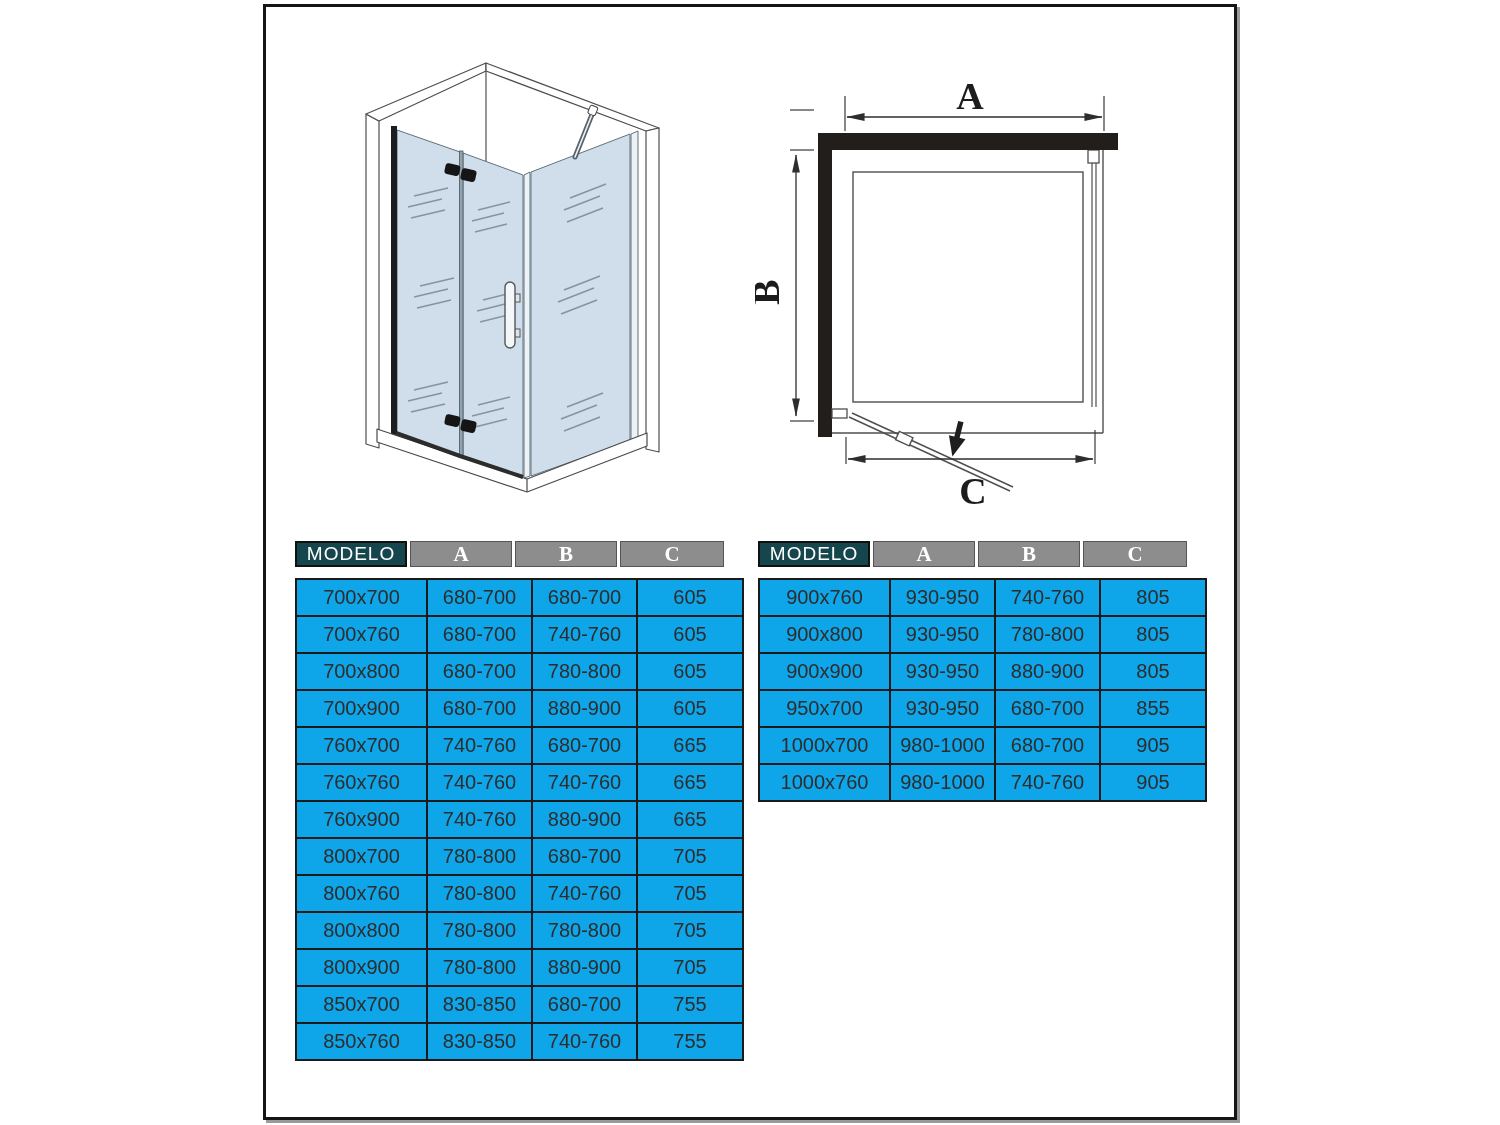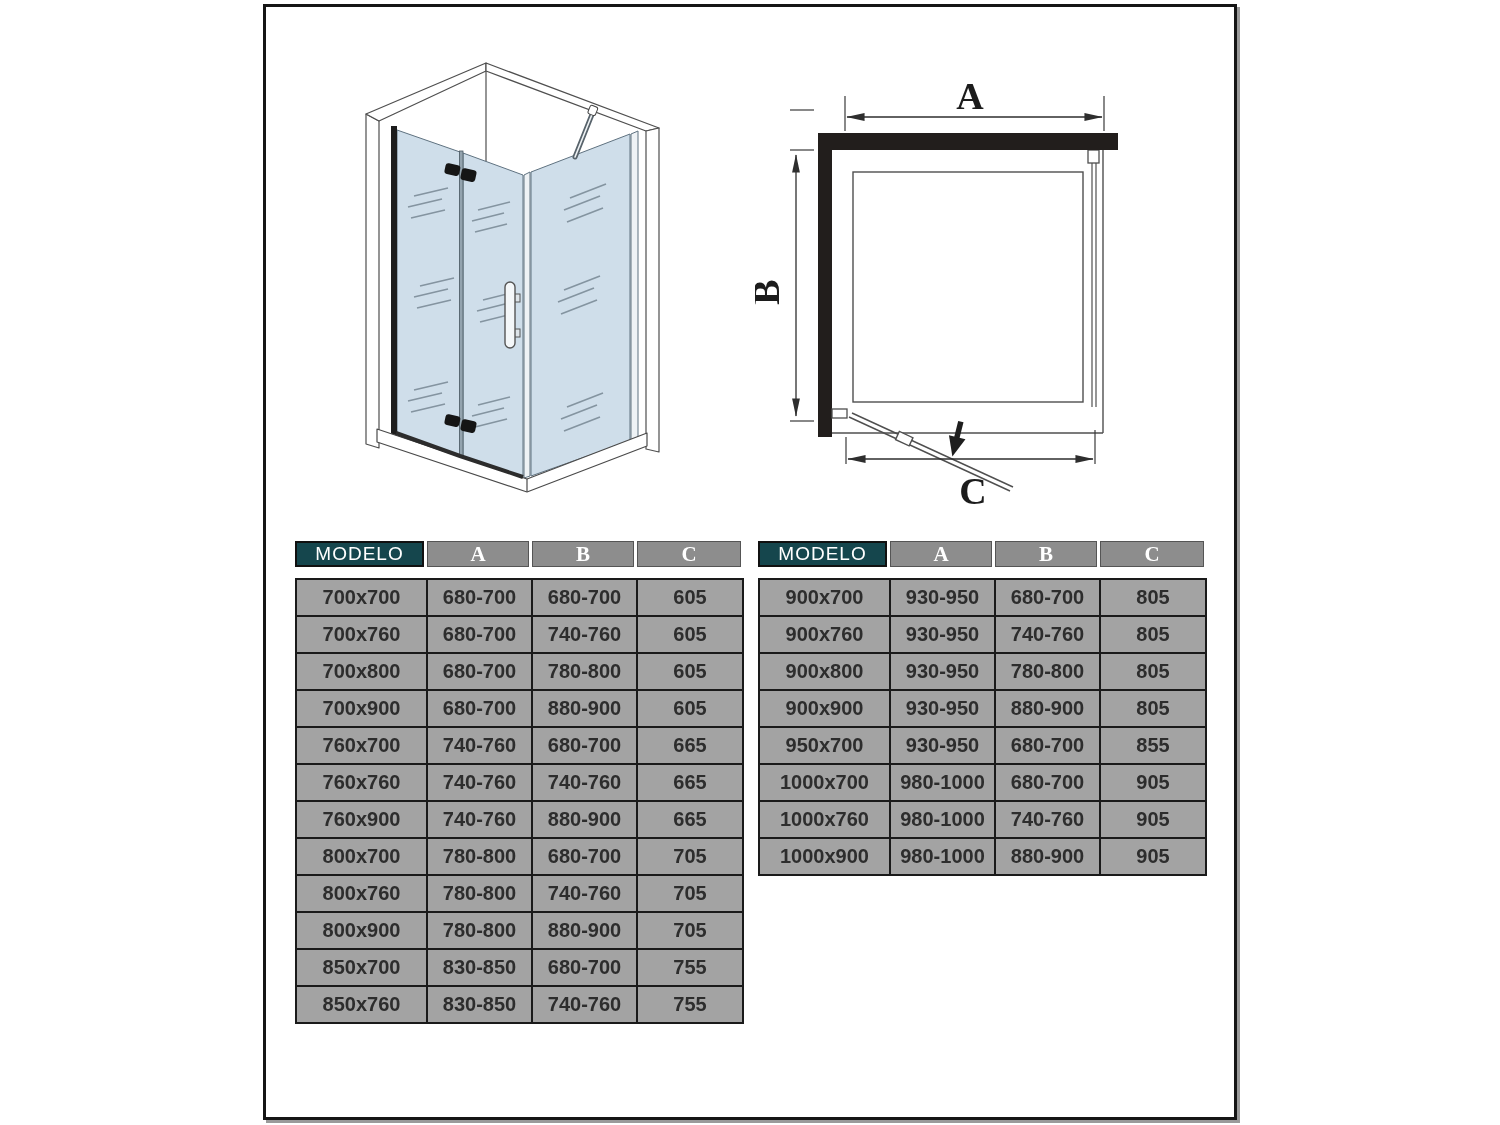"MODELO" .w0 { width: 129px -> 112px }
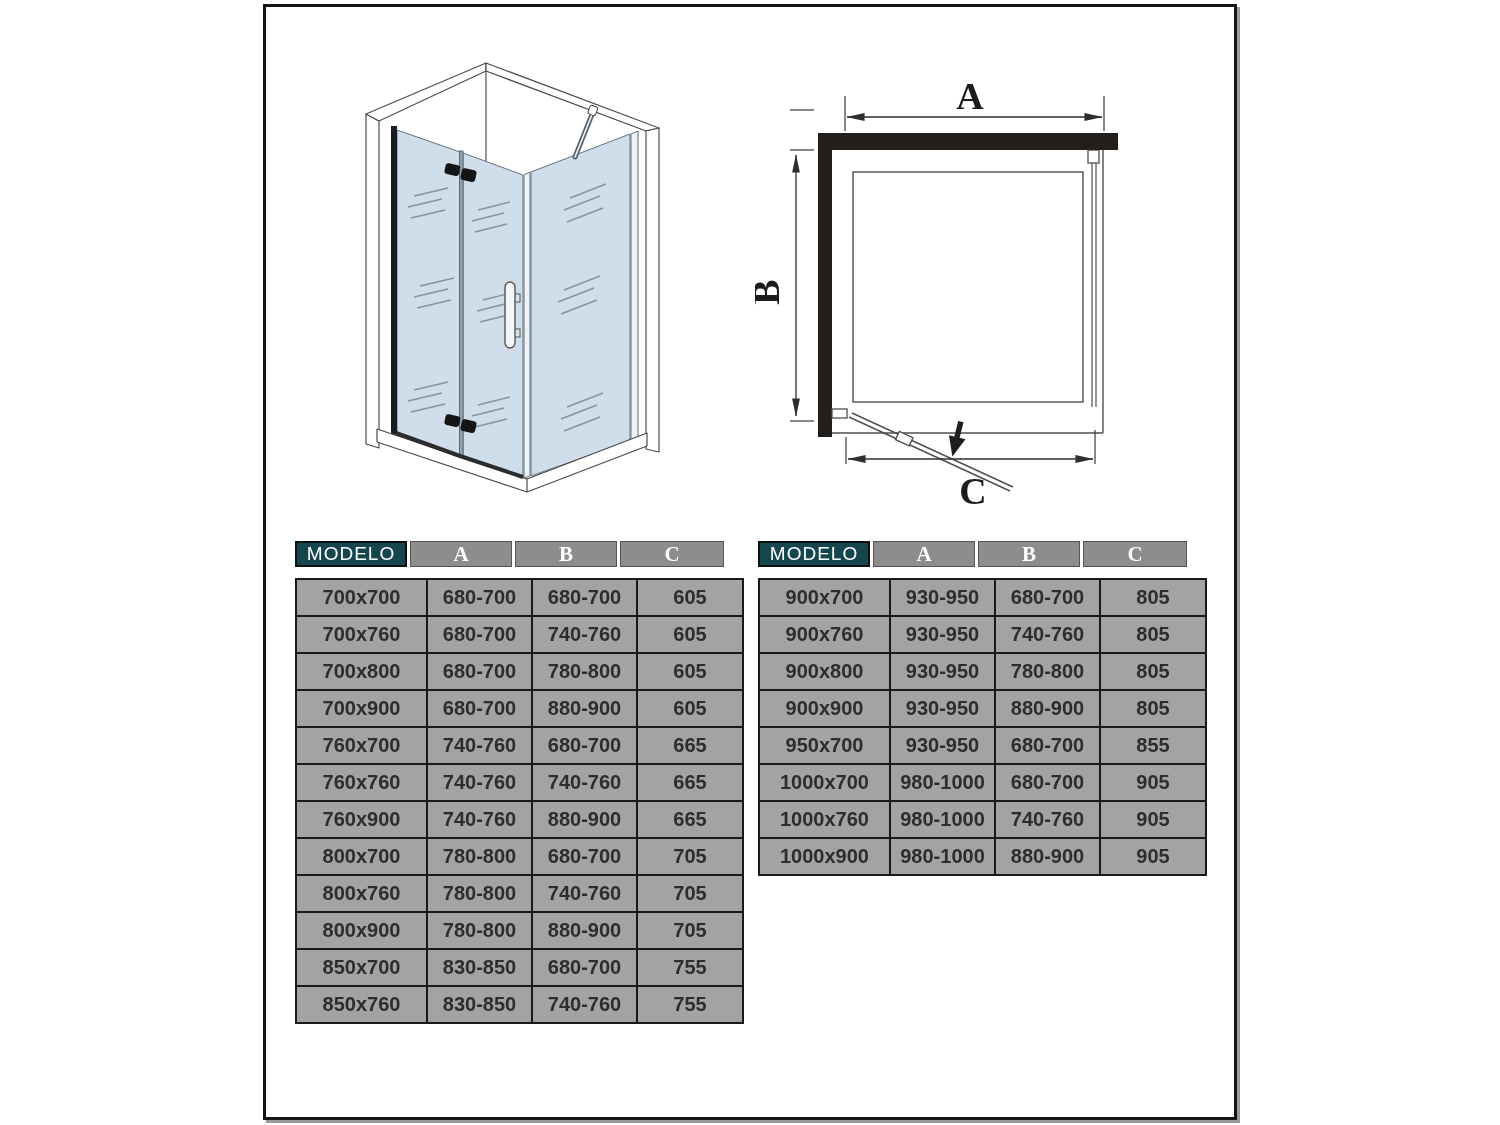"700x700" table.grid { background: #a3a3a3 -> #0ea5e9; font-weight: bold -> none }
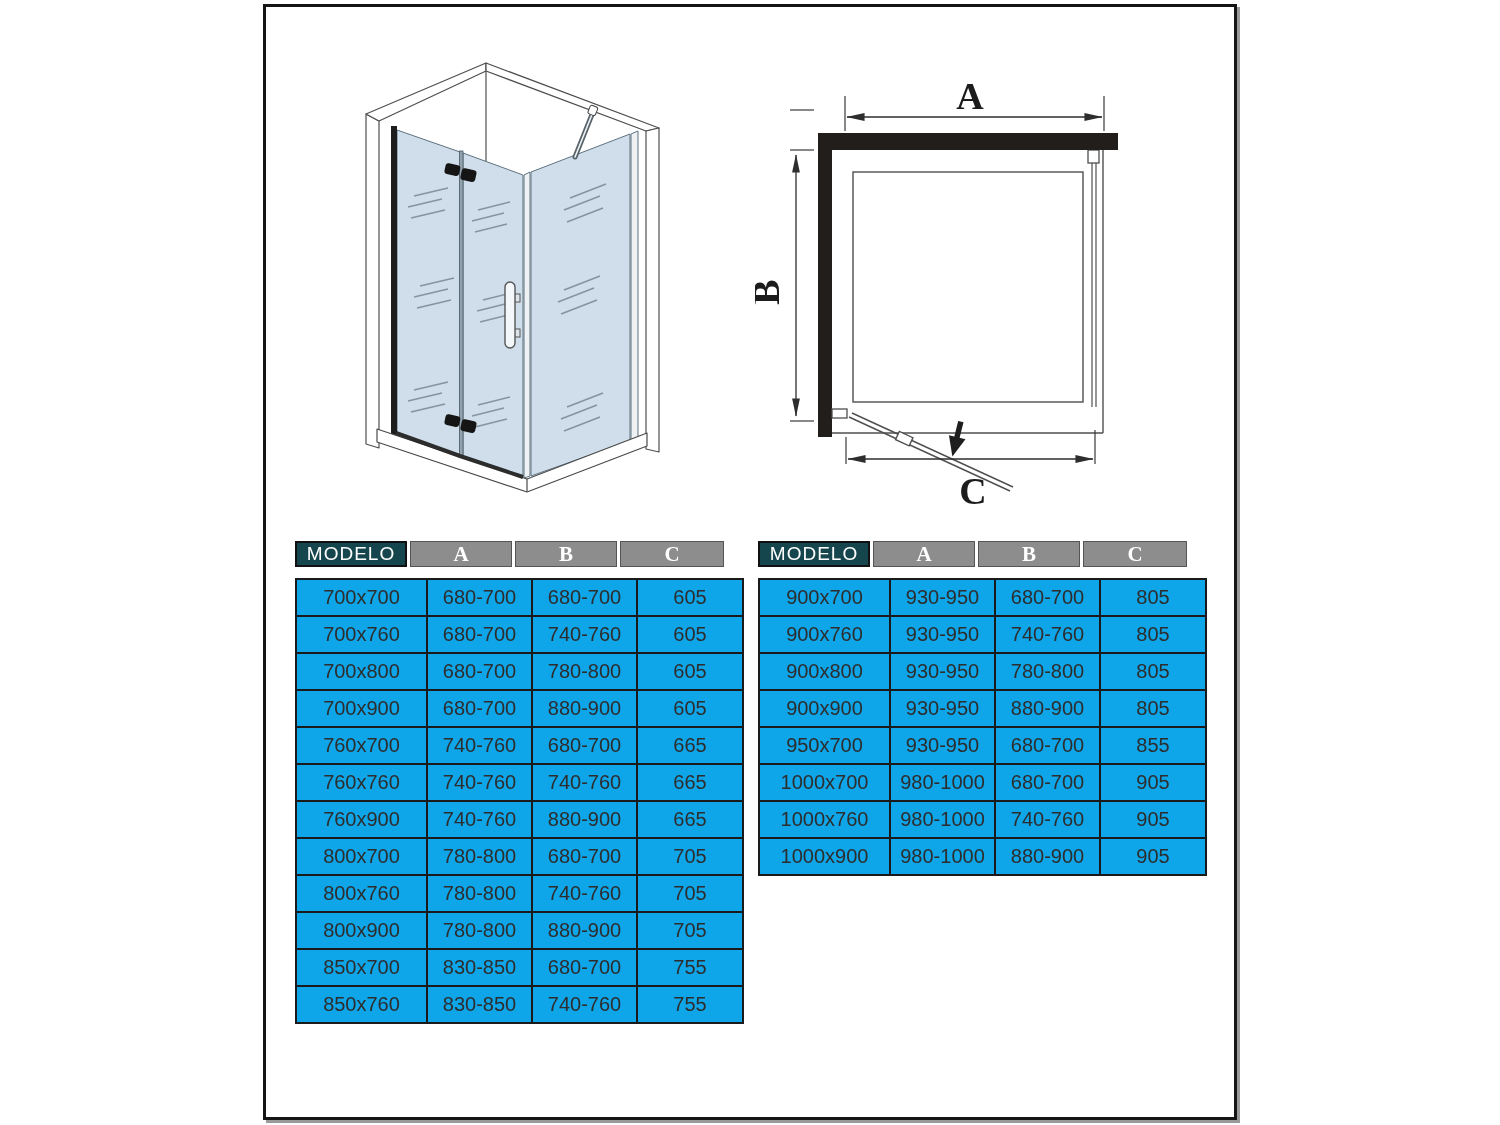"900x700" tr { html: <tr> <td>900x700</td> <td>930-950</td> <td>680-700</td> <td>805</td> </tr> -> none }
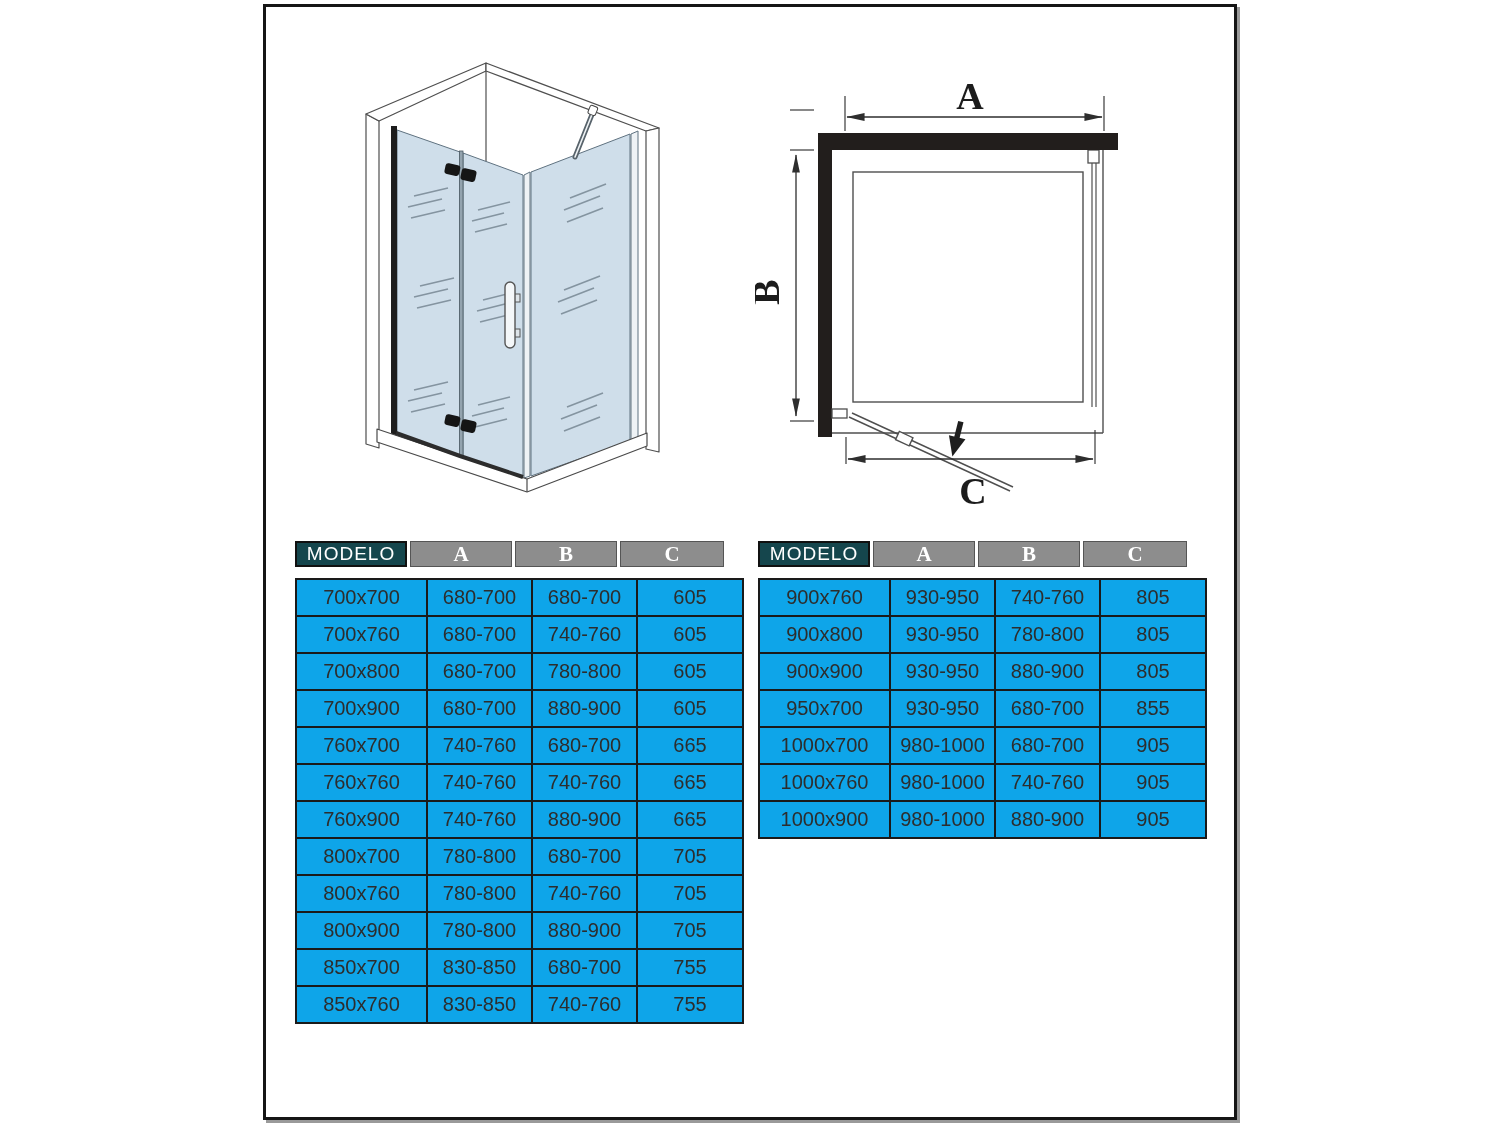"1000x900" tr { html: <tr> <td>1000x900</td> <td>980-1000</td> <td>880-900</td> <td>905</td> </tr> -> none }
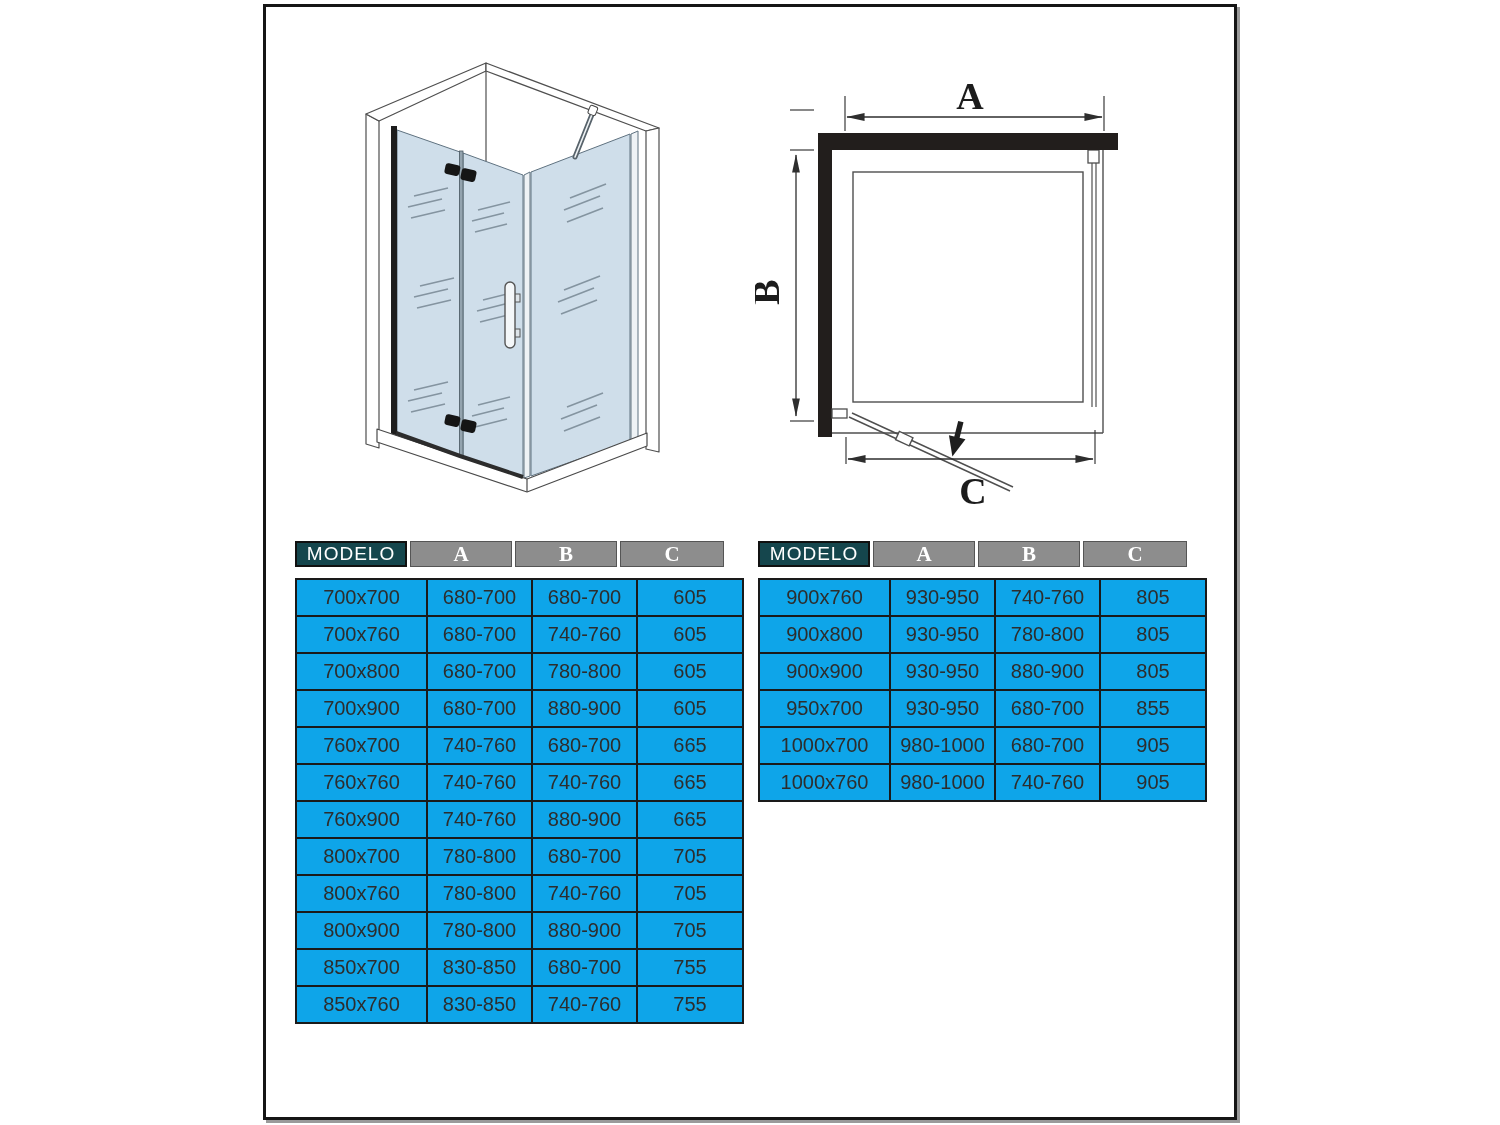"800x800" tr { html: none -> <tr> <td>800x800</td> <td>780-800</td> <td>780-800</td> <td>705</td> </tr> }
